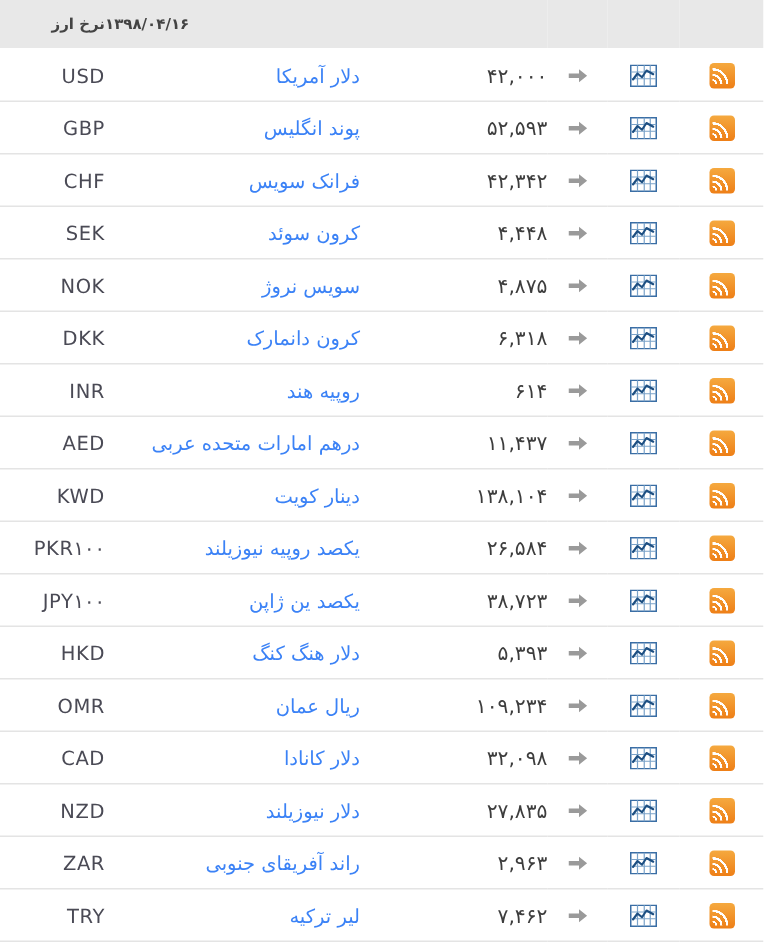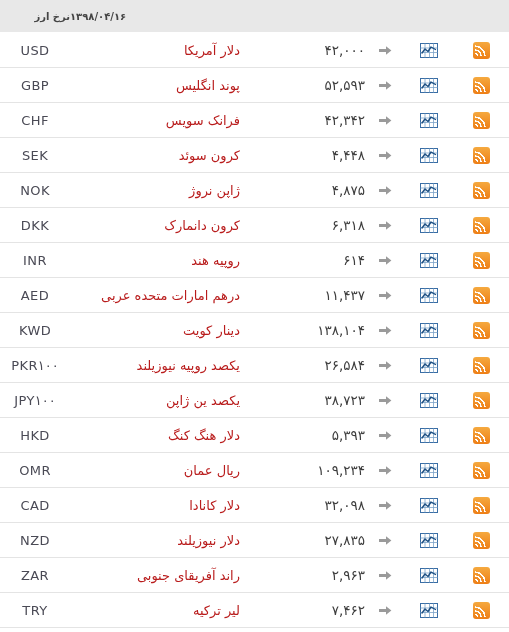"USD" .col-code { text-align: center -> right }
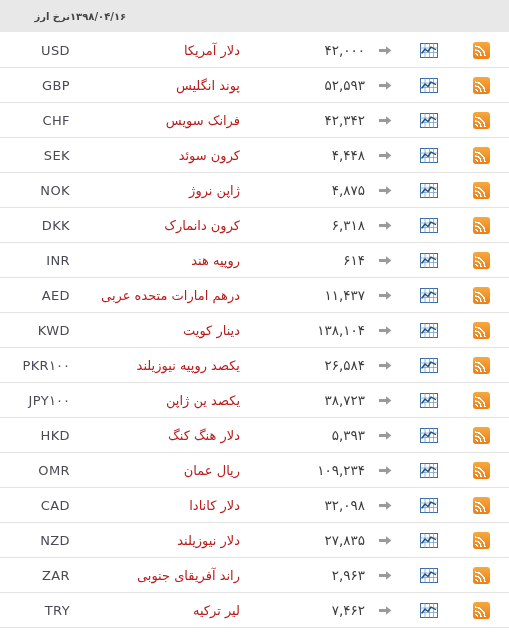"دلار آمریکا" .name-text { color: #b91c1c -> #3b82f6 }
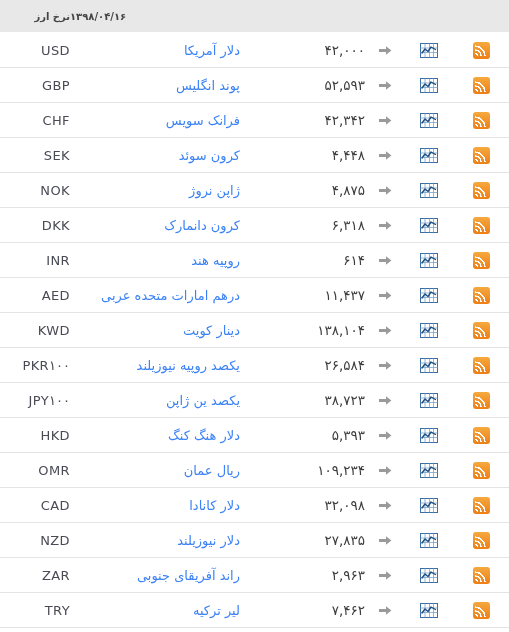"ژاپن نروژ" span.name-text { text: ژاپن -> سویس }
